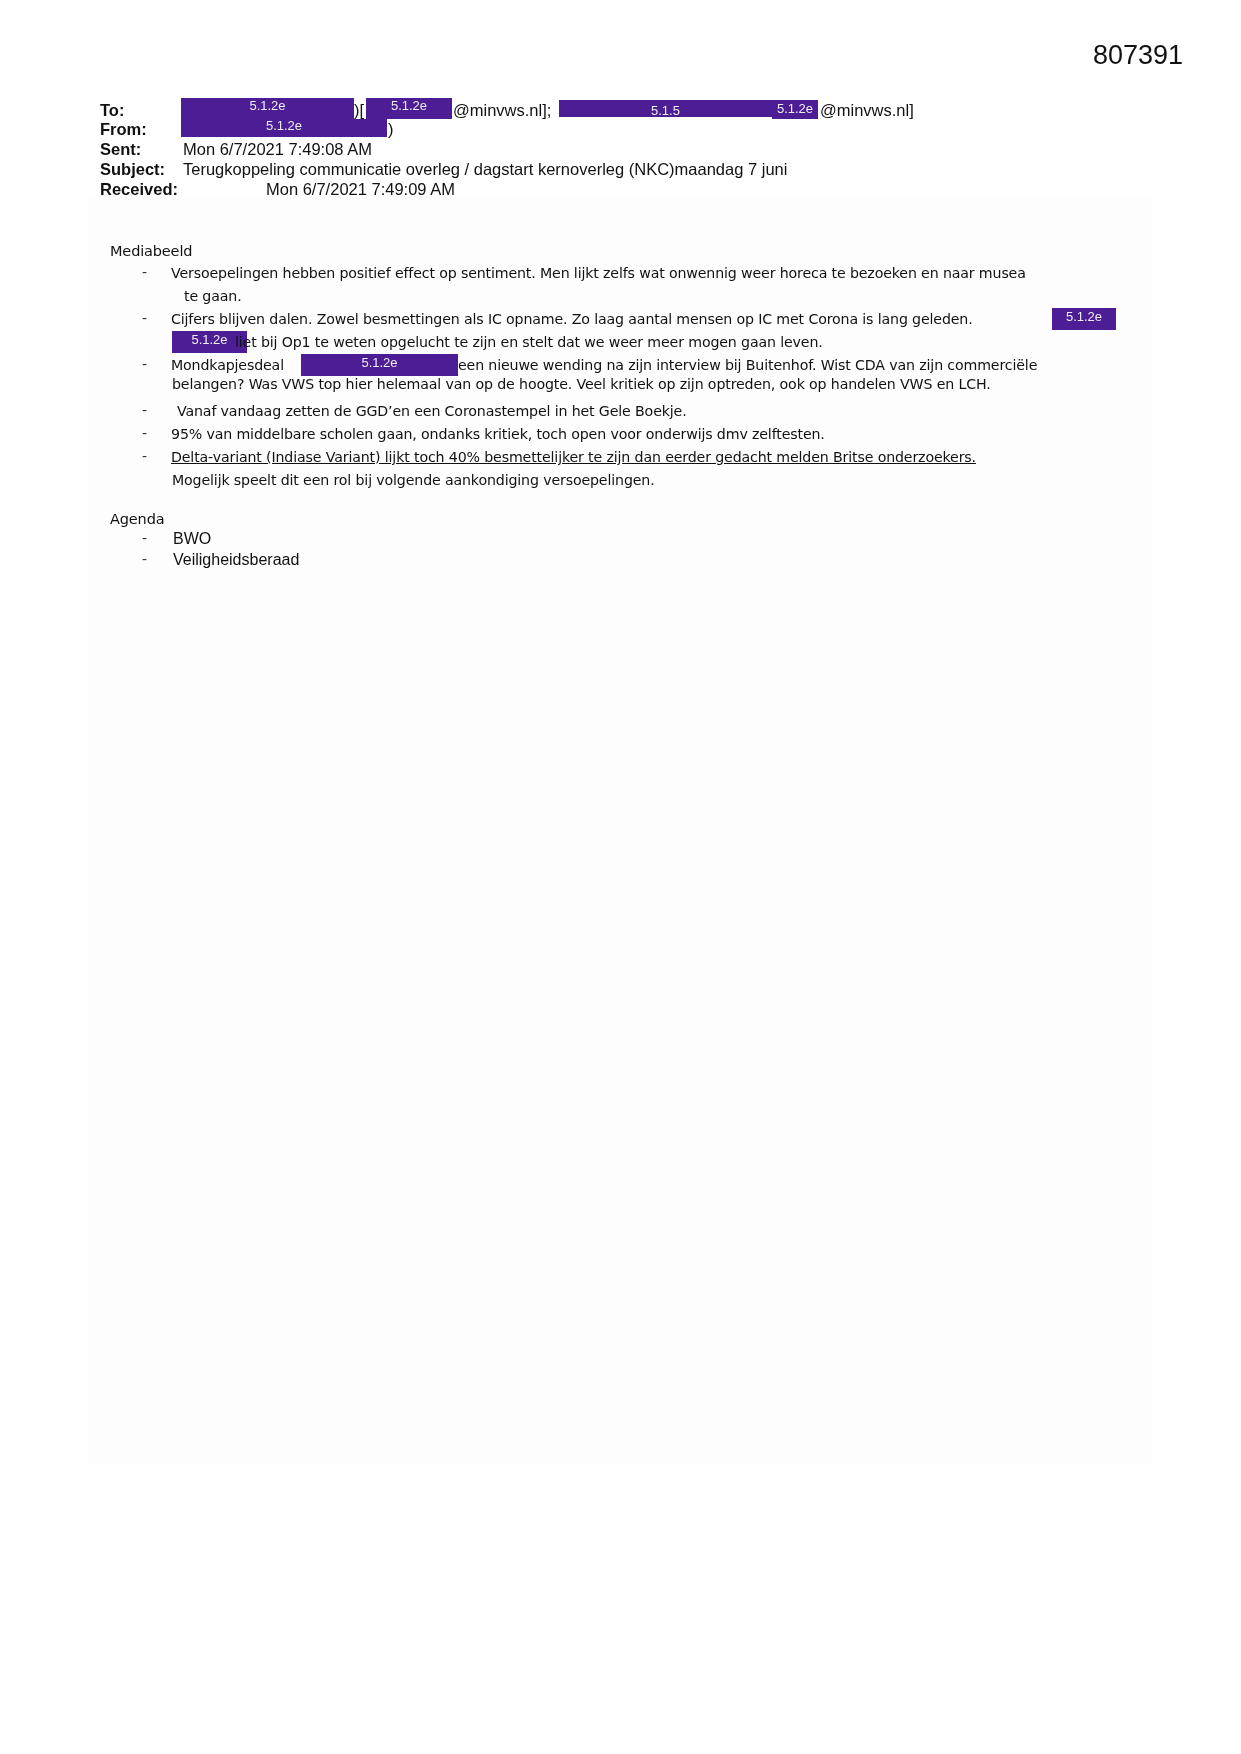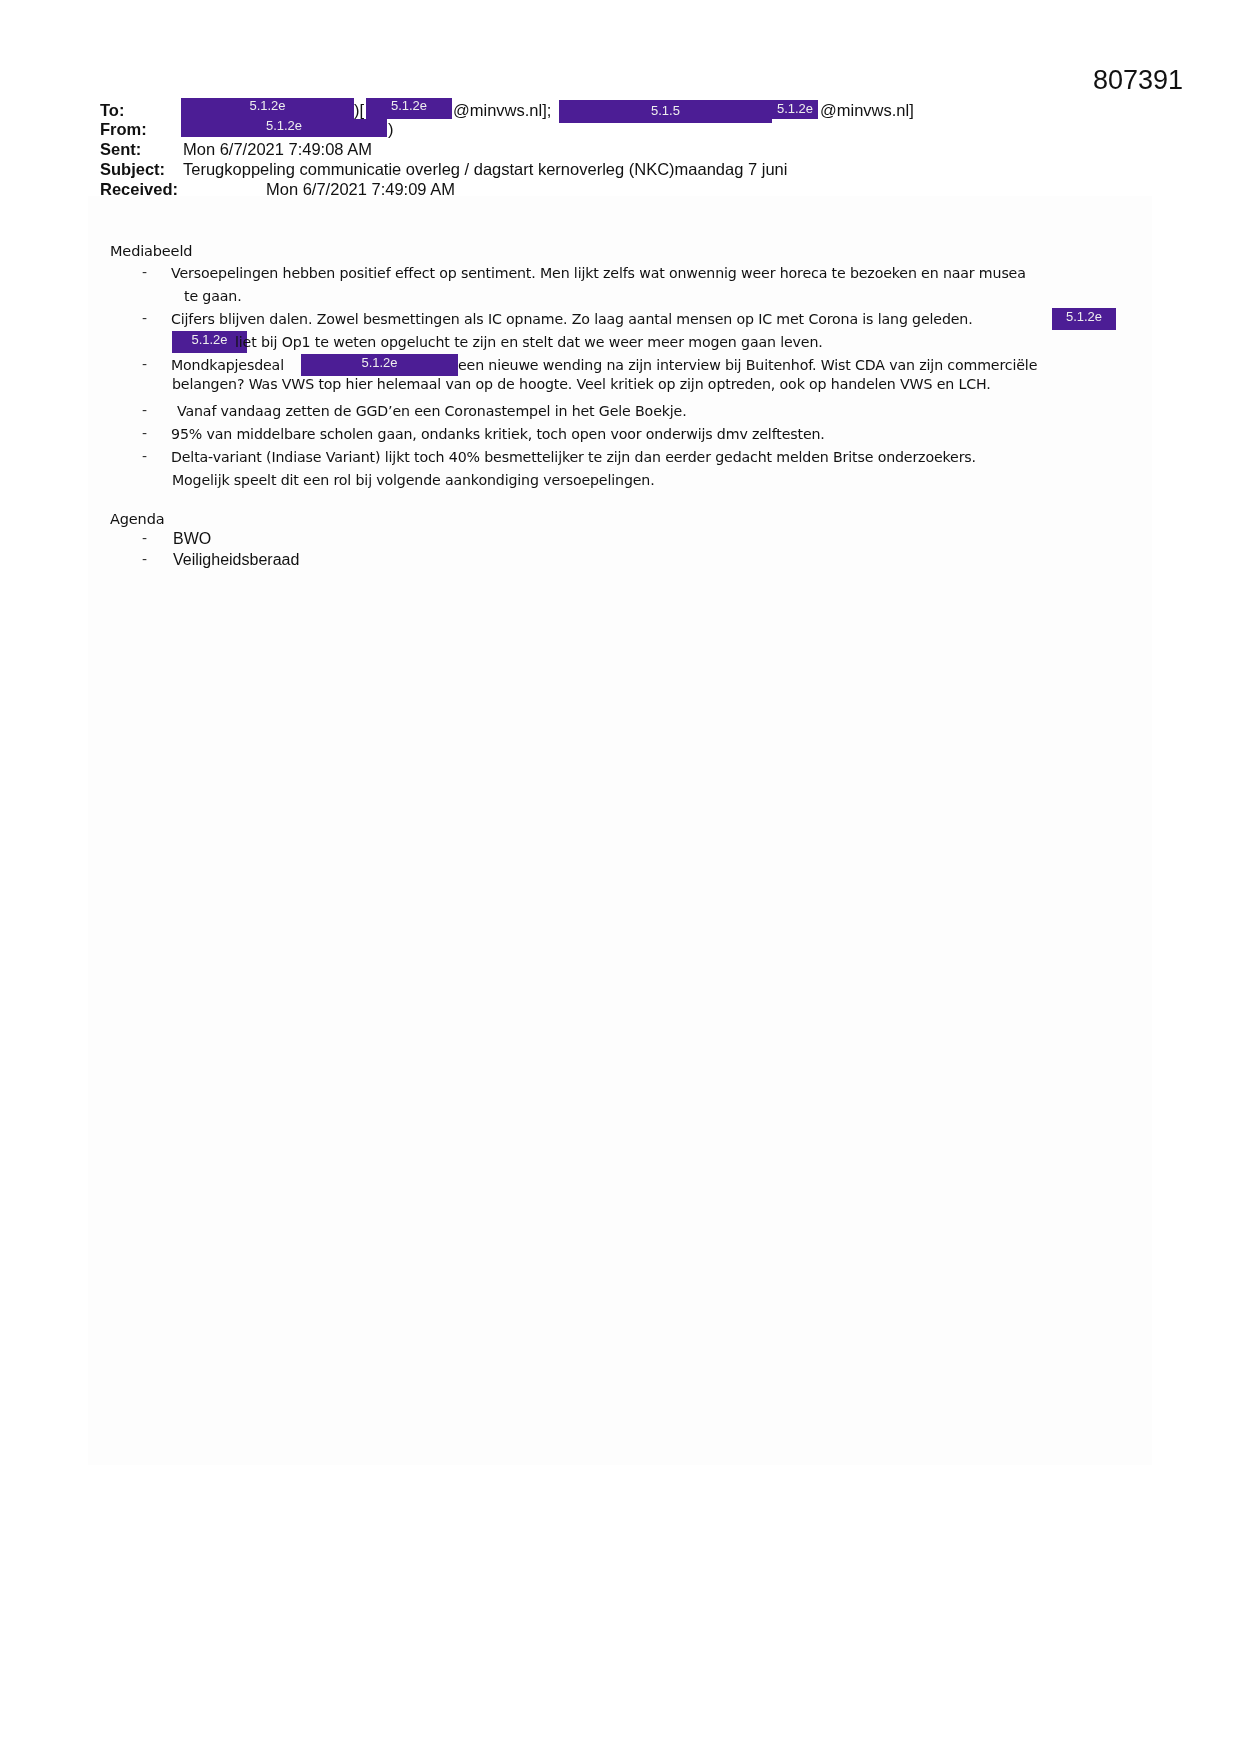"807391" .docnum { top: 65px -> 40px }
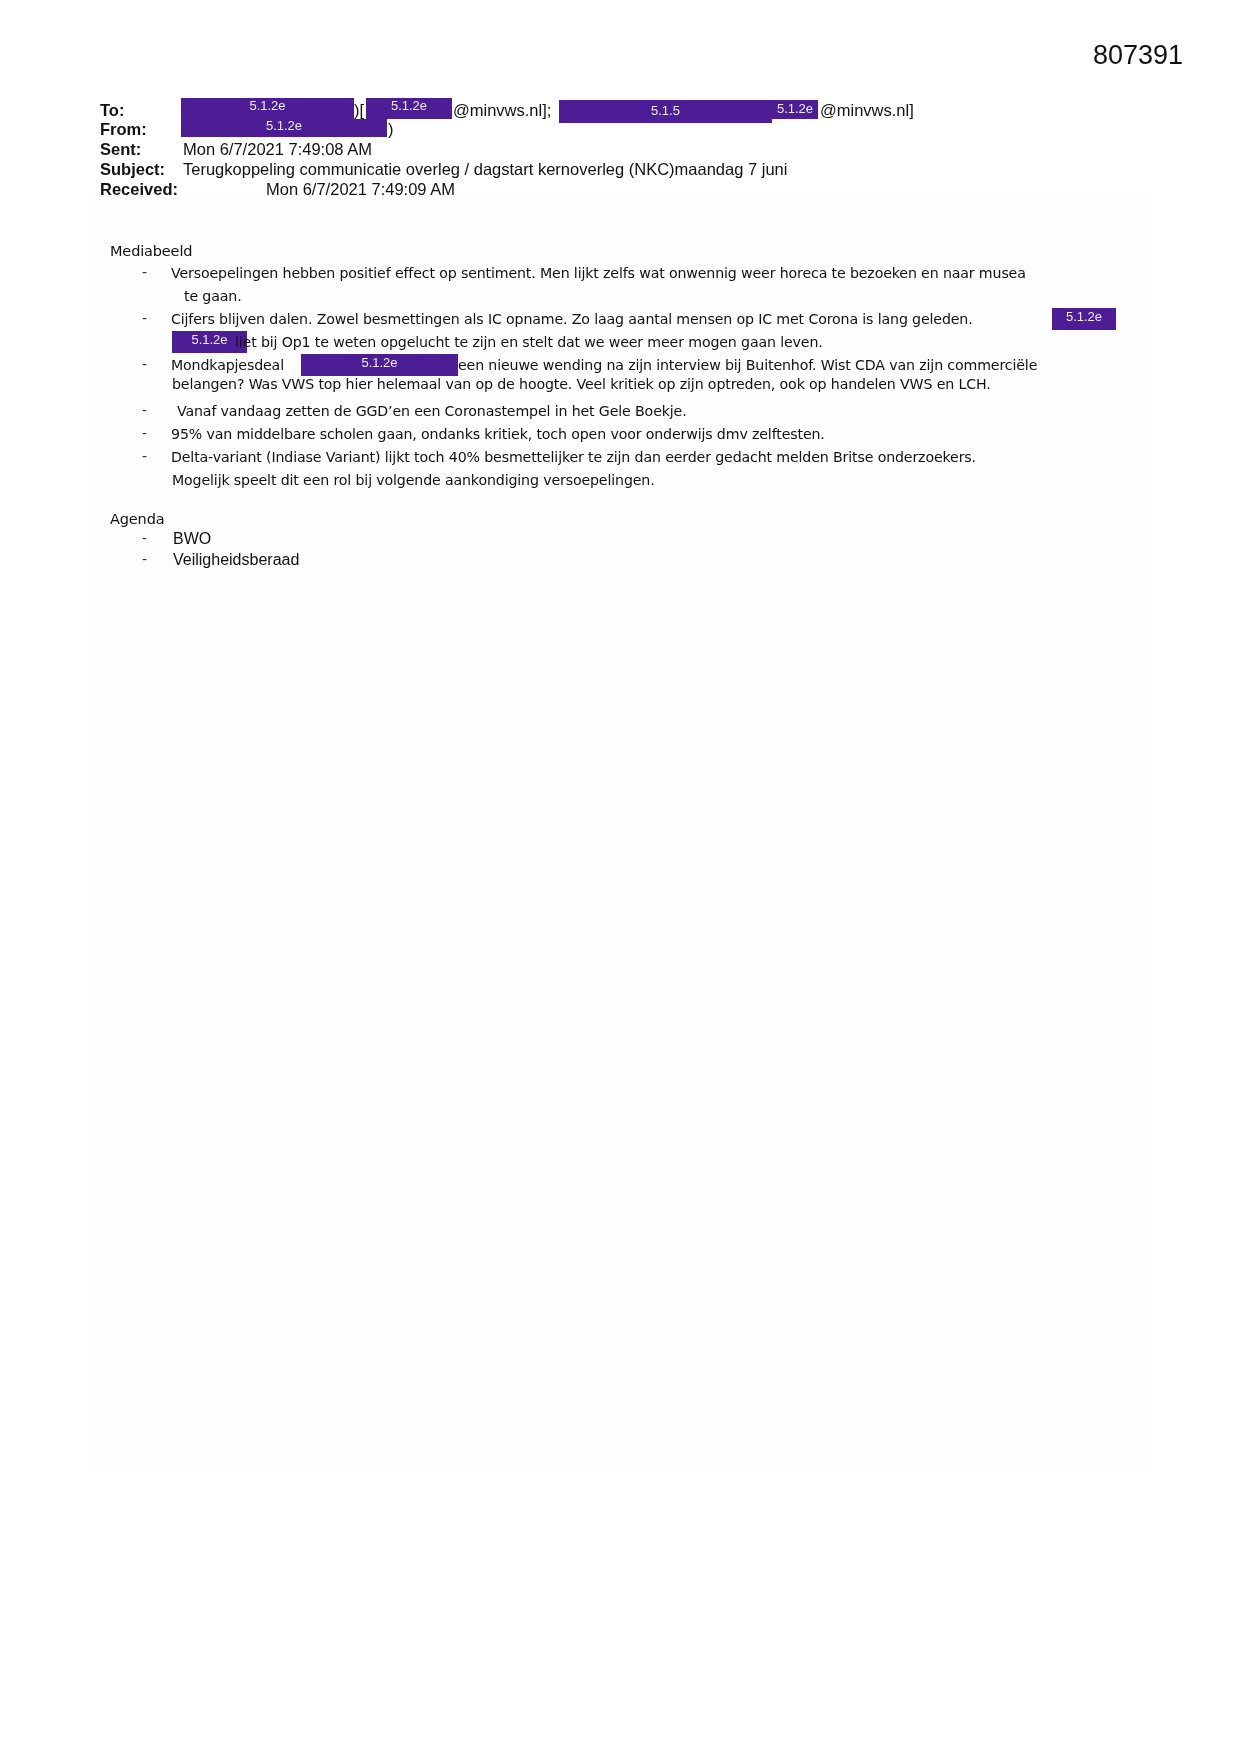"5.1.5" div.red { height: 23px -> 17px }
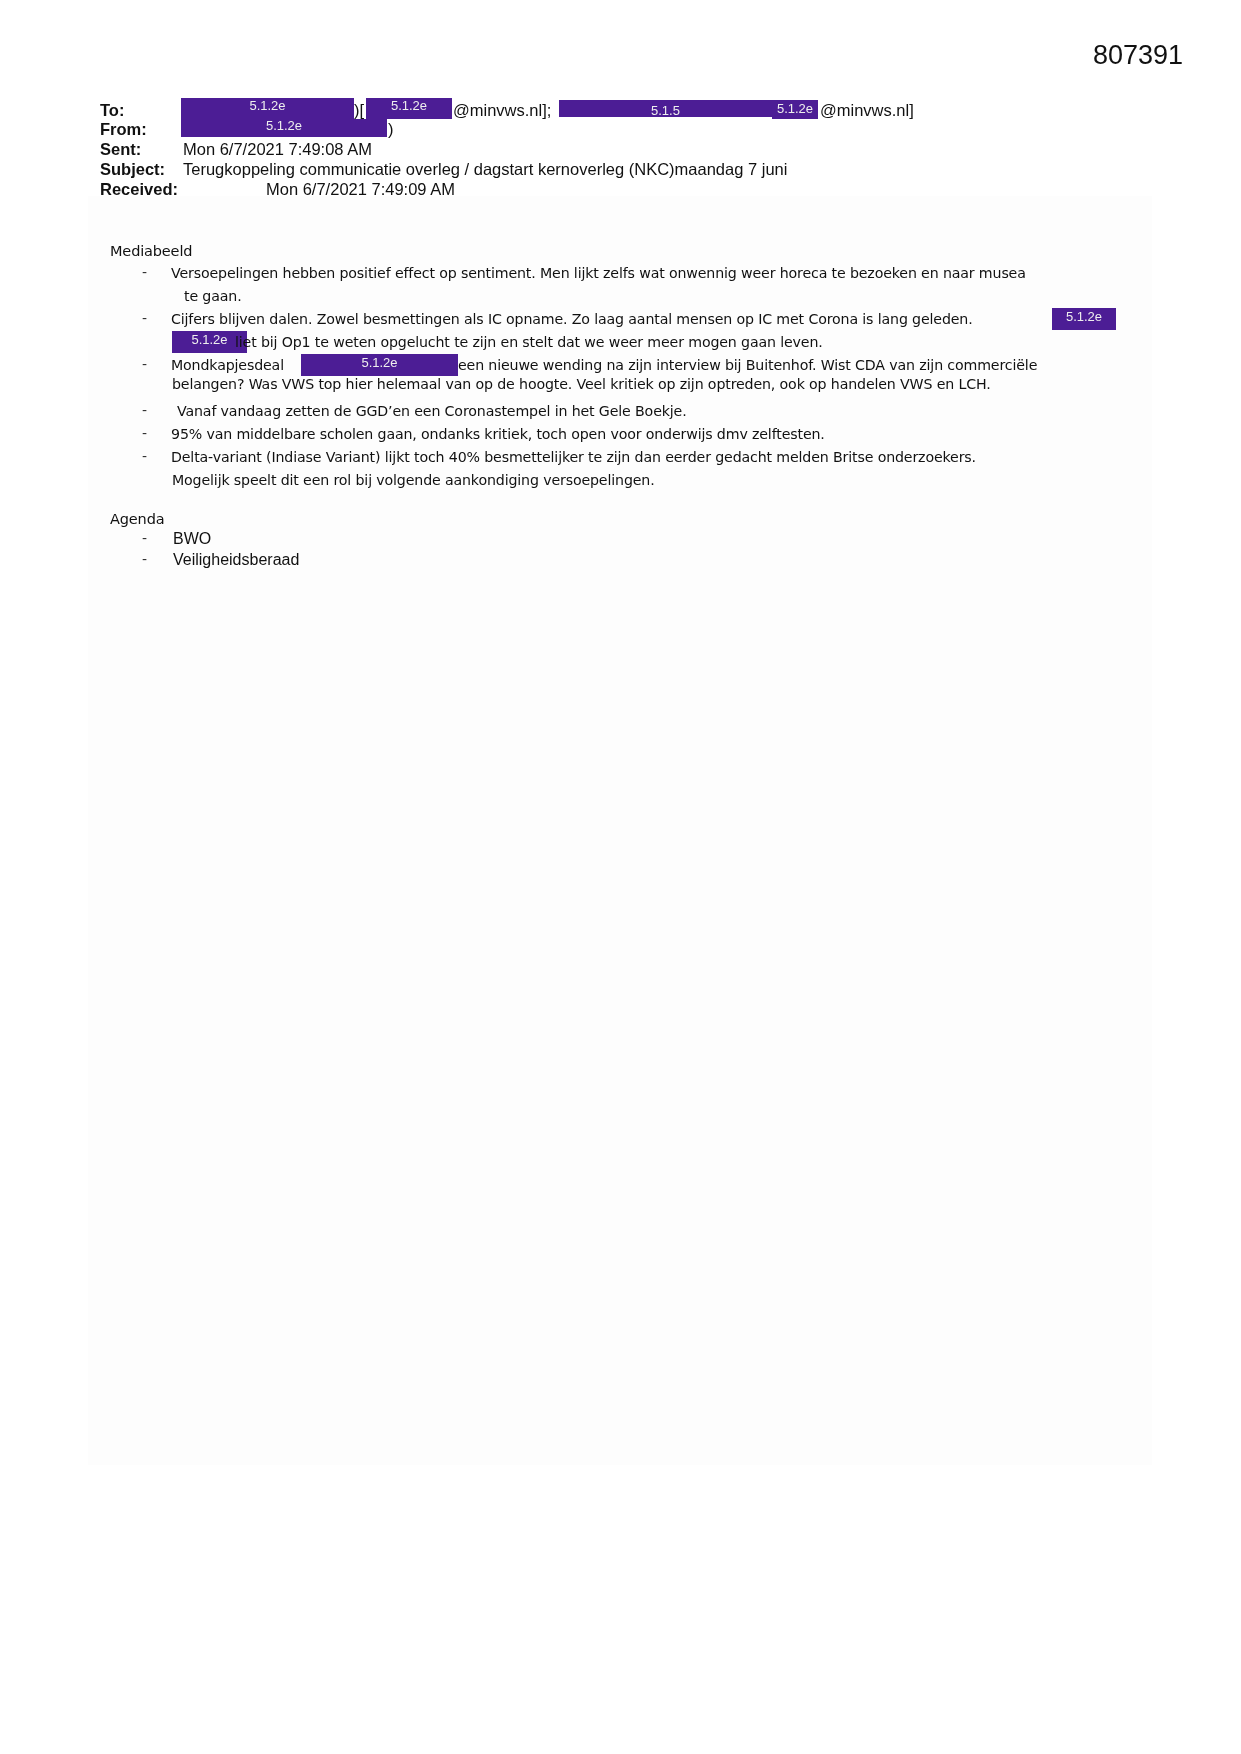"Delta-variant (Indiase Variant) lijkt" div.body-txt { text-decoration: none -> underline }
